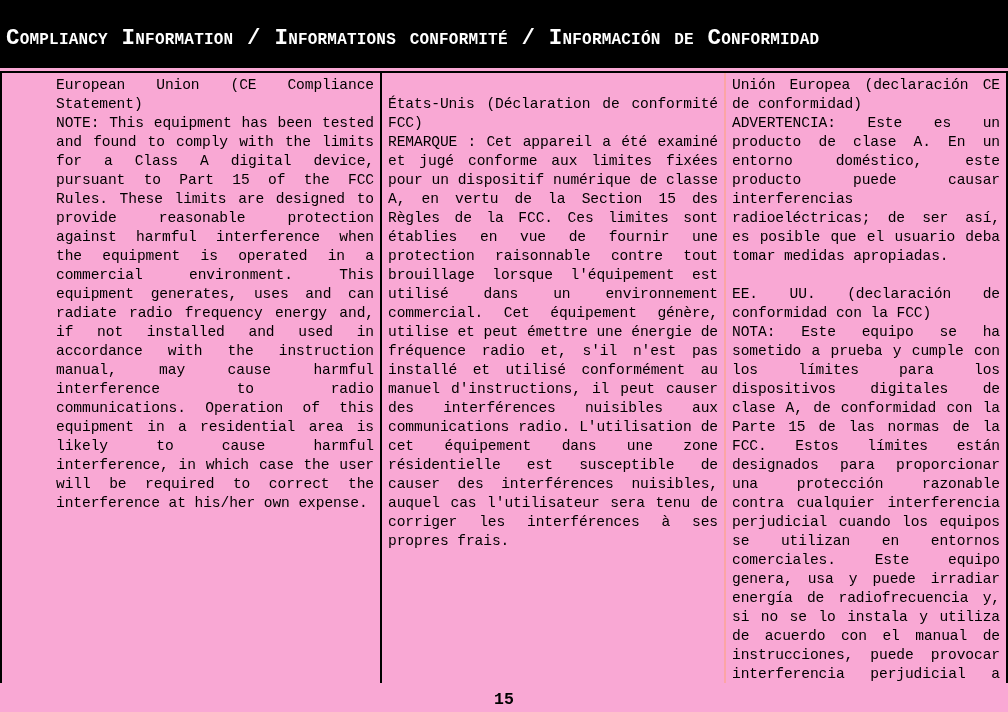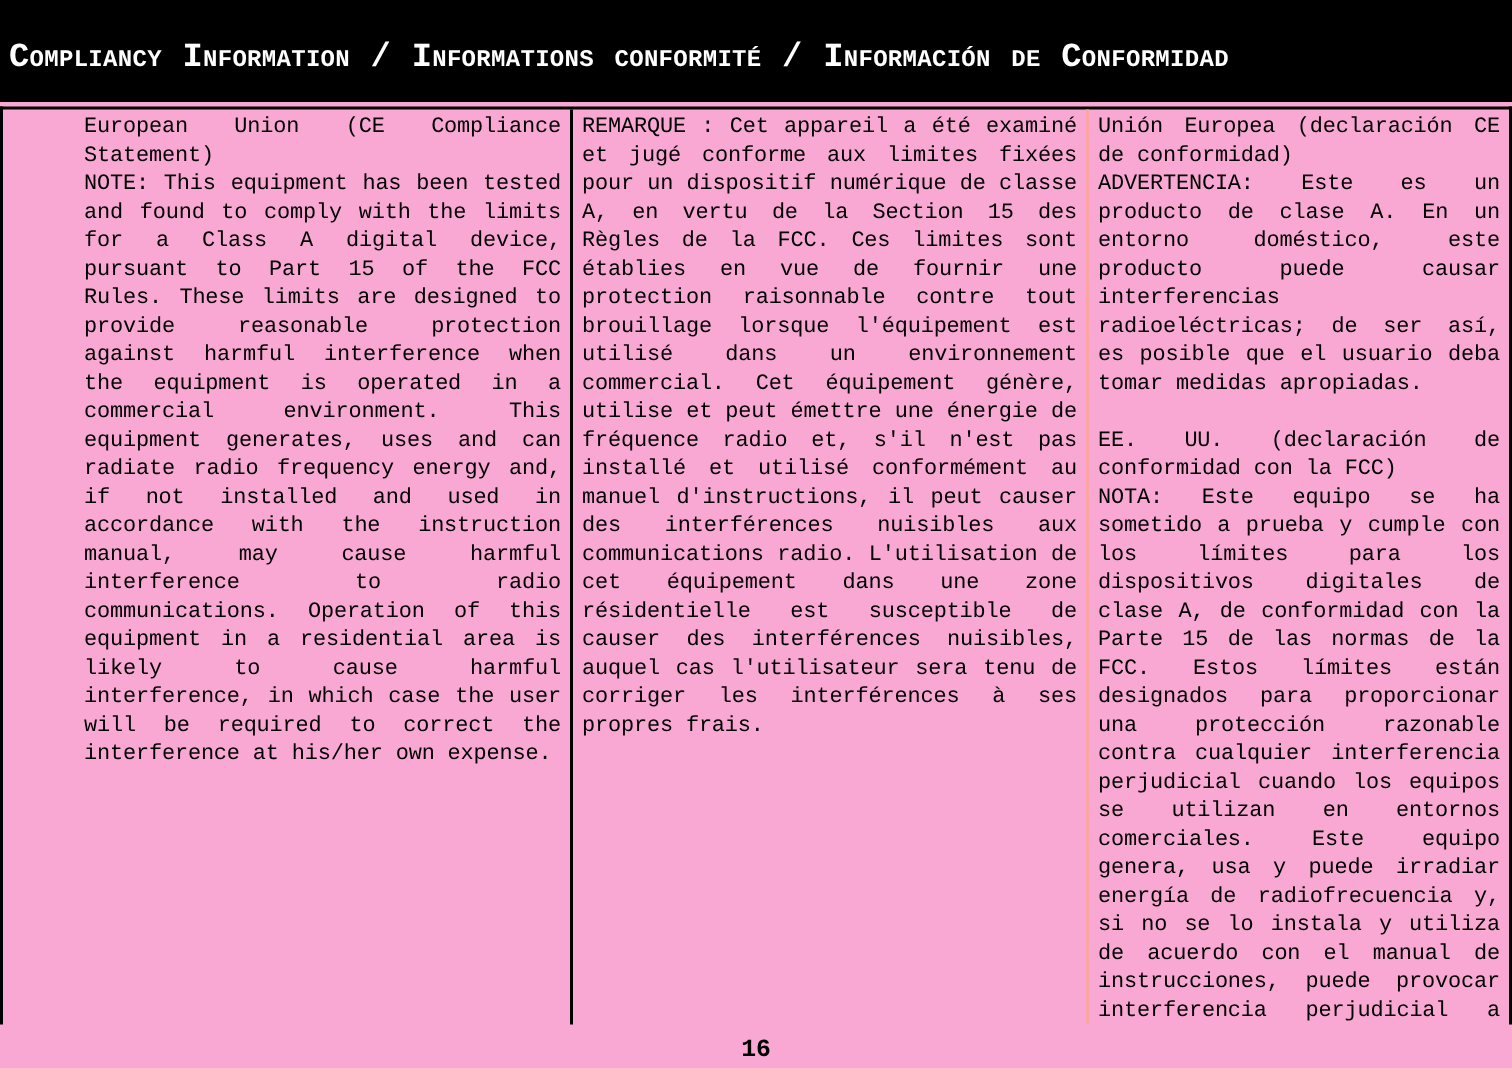"États-Unis (Déclaration de conformité" p.heading { html: none -> <p>États-Unis (Déclaration de conformité FCC)</p> }
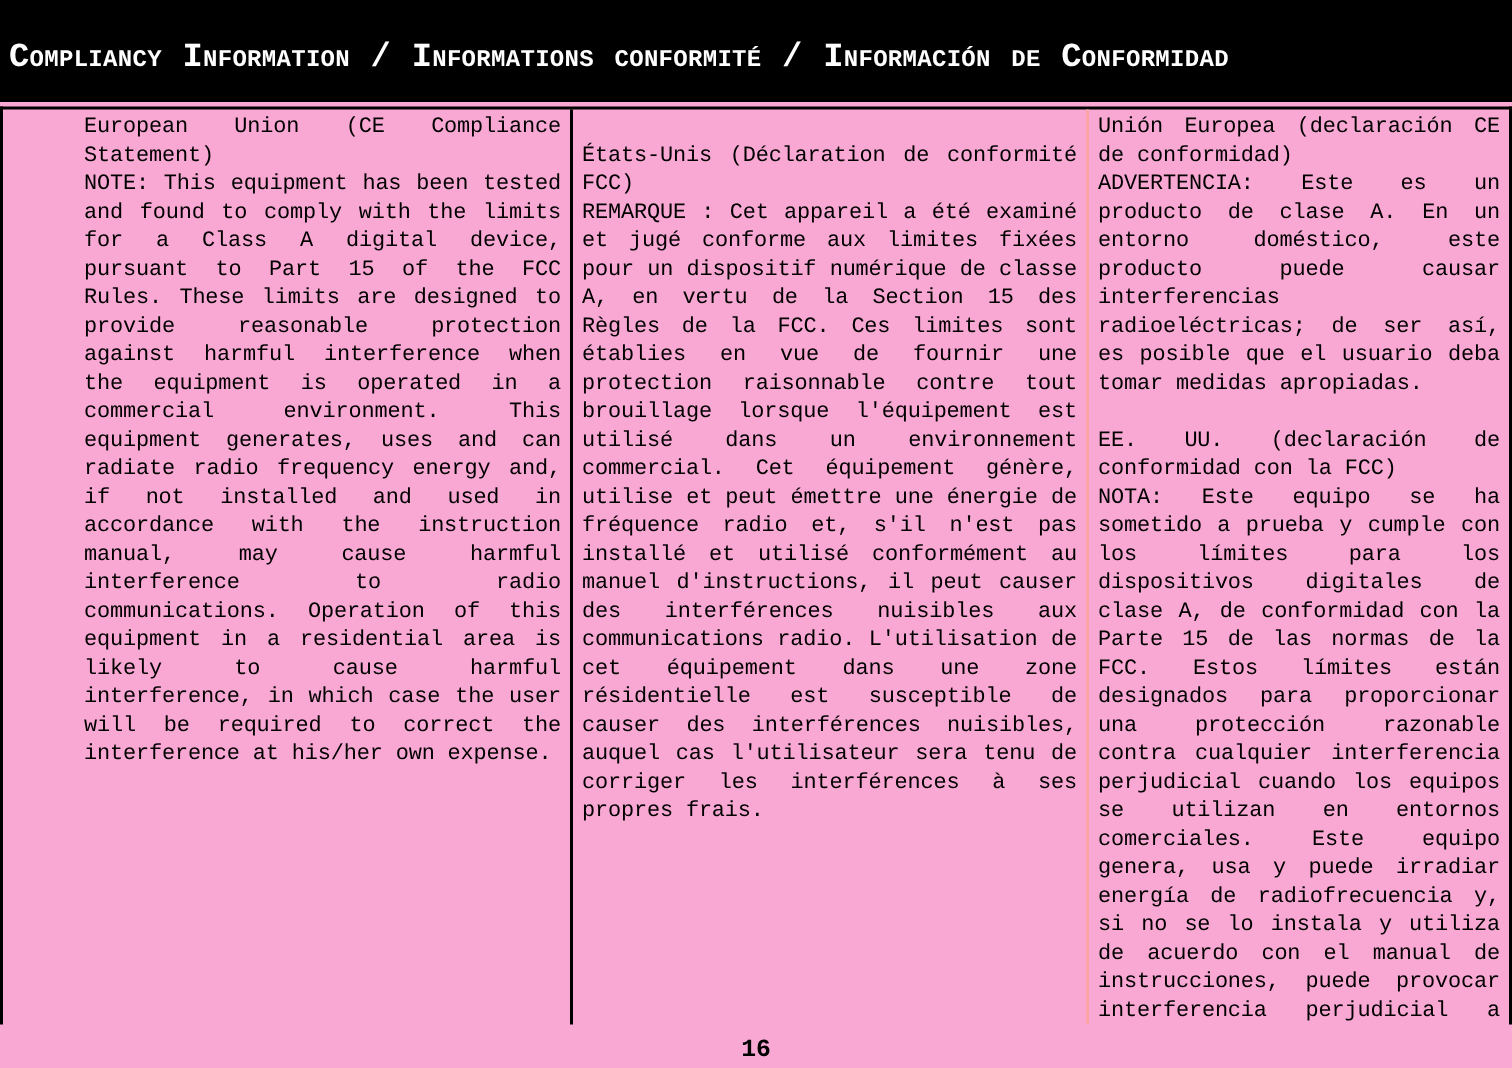"16" div.pagenum { text: 16 -> 15 }
